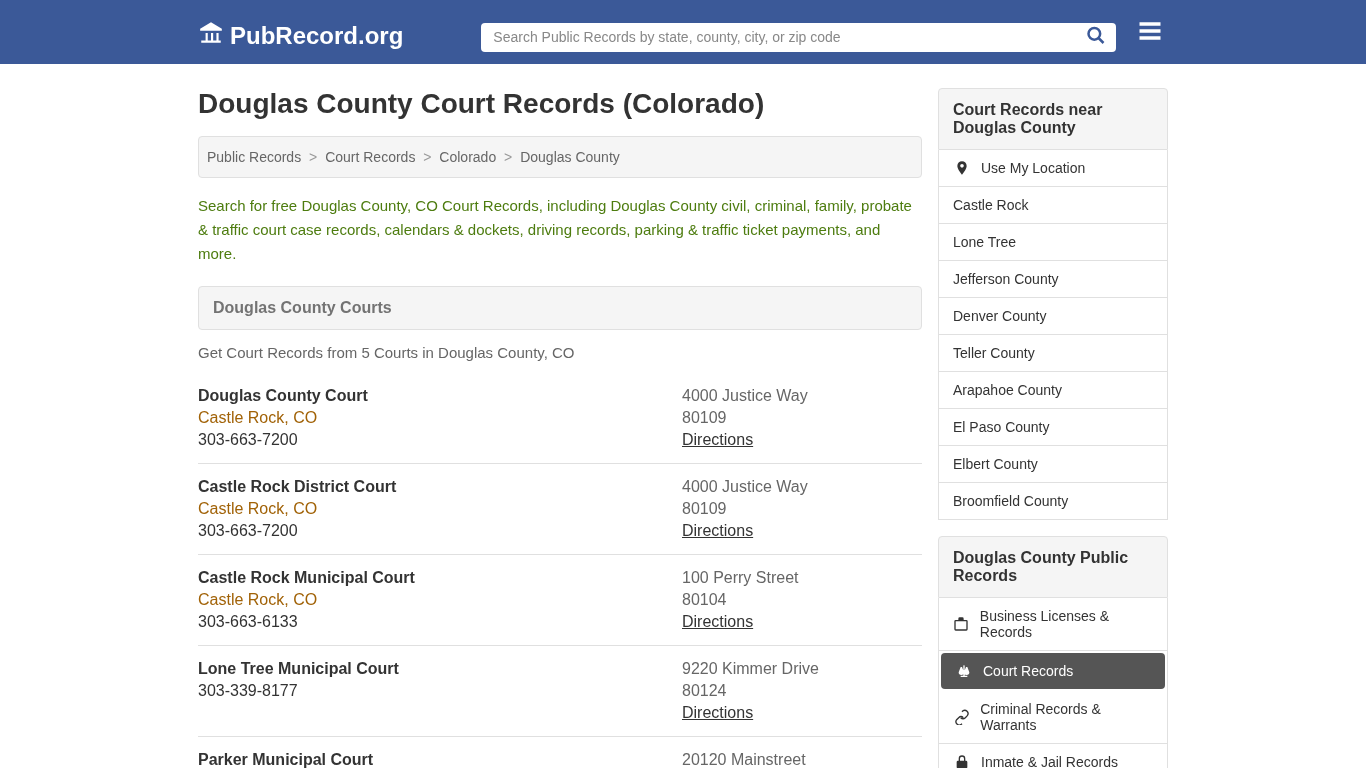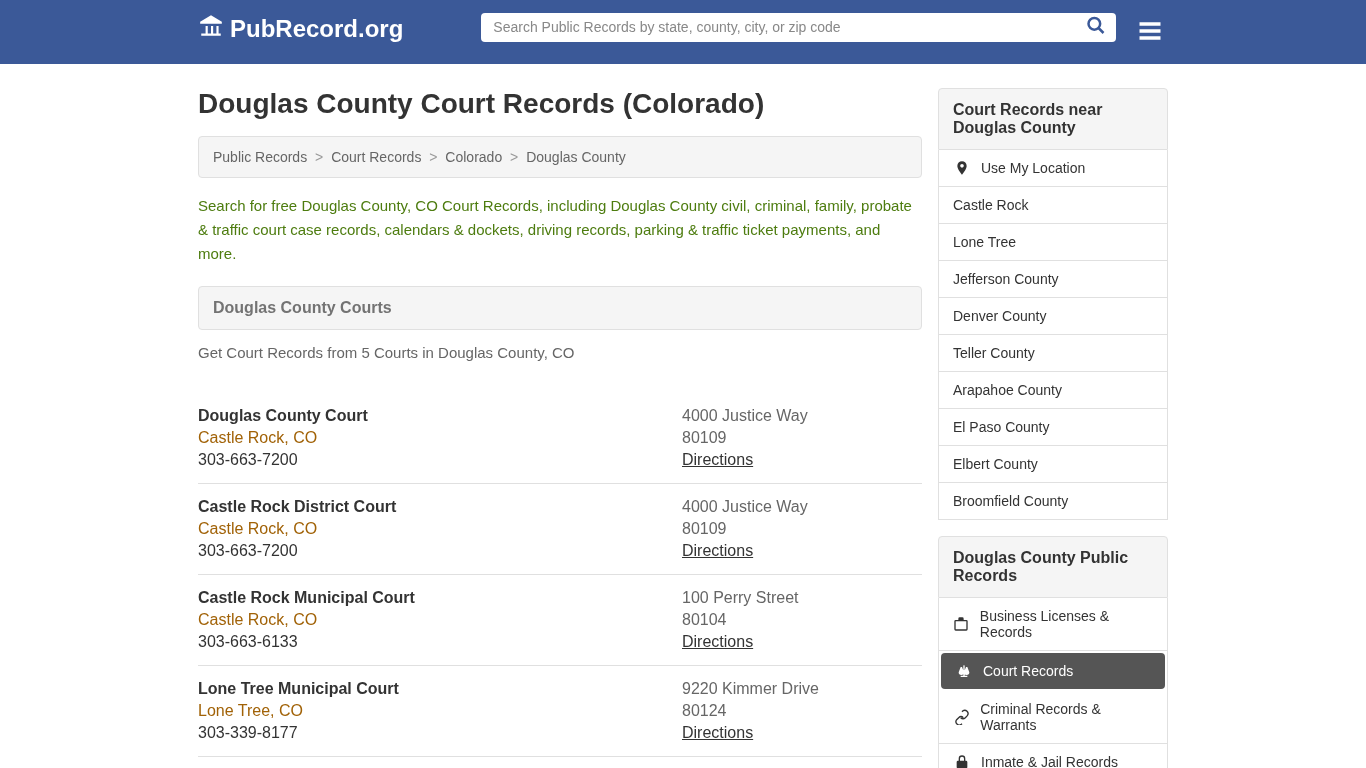"PubRecord.org" .header-inner { align-items: flex-start -> flex-end }
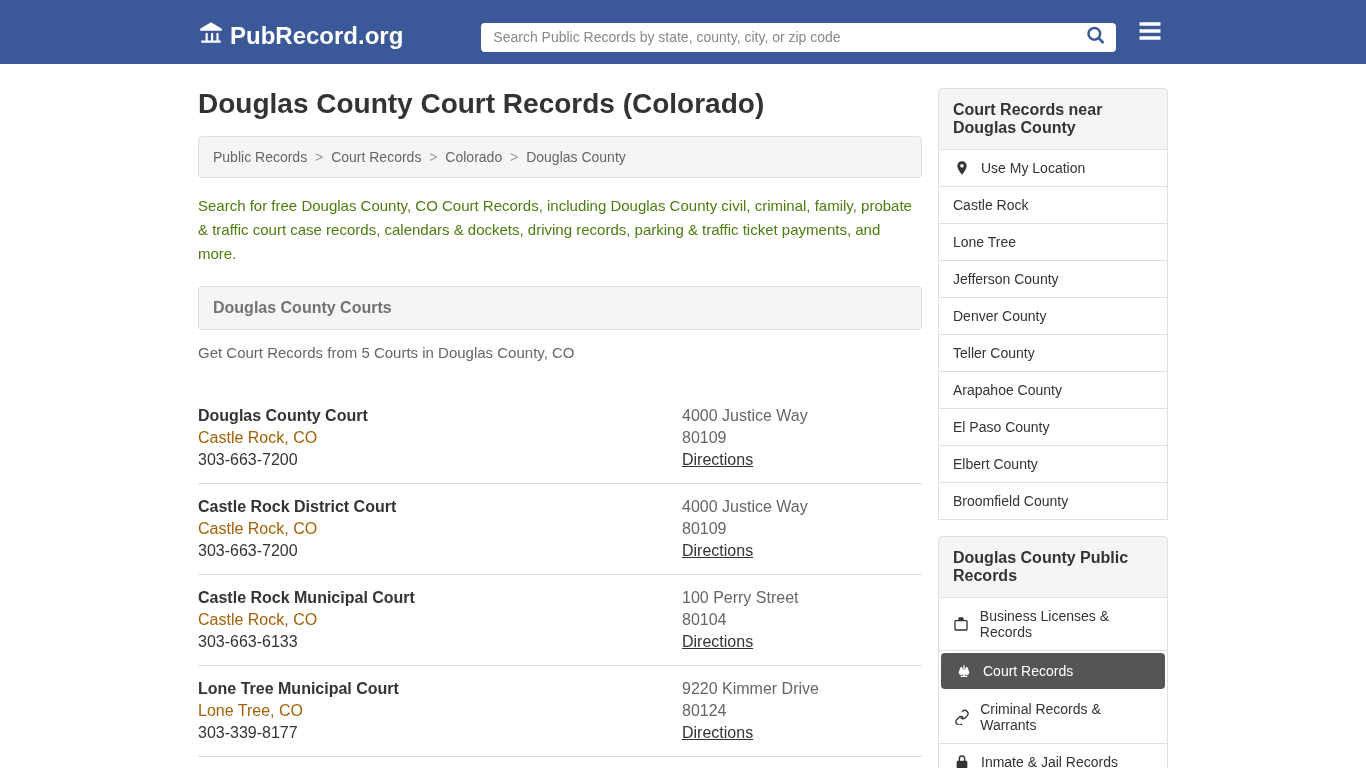"Public Records > Court Records" .breadcrumb { padding: 12px 14px -> 12px 8px }
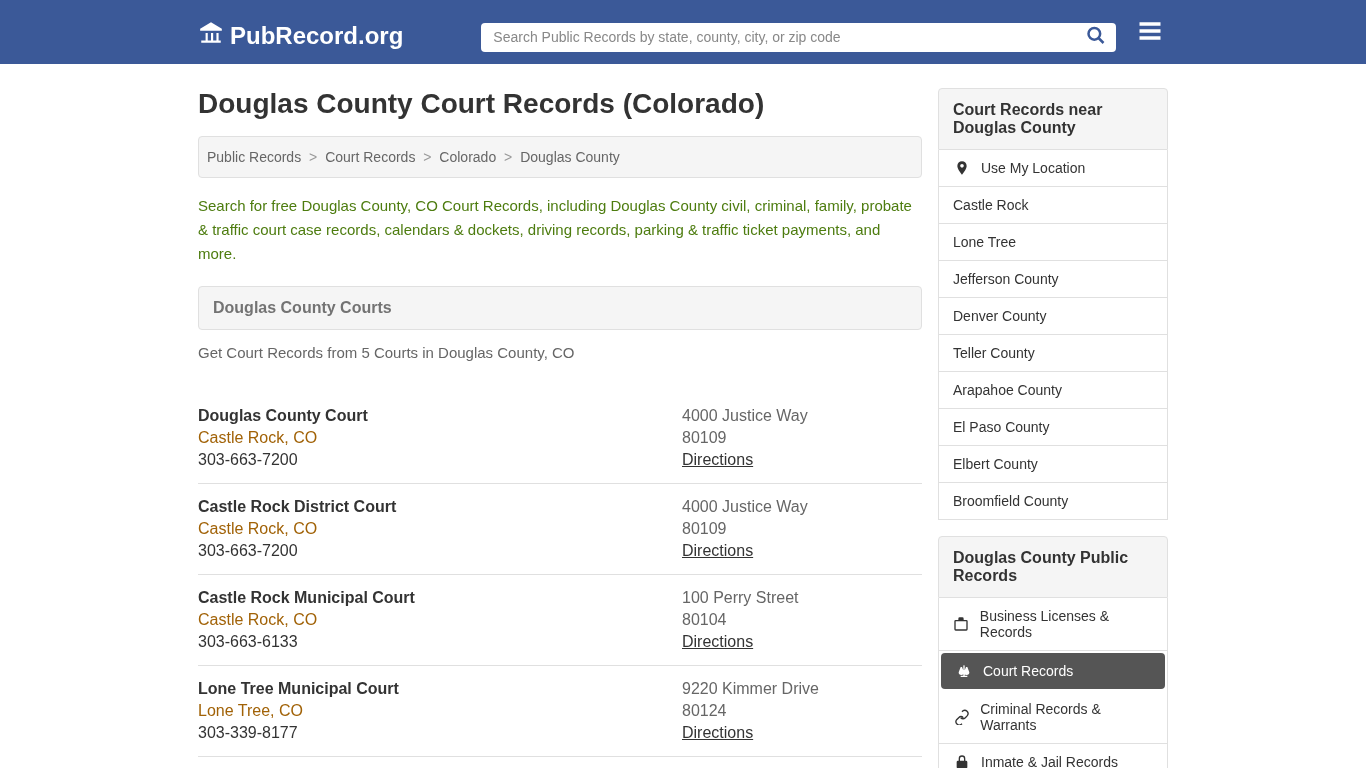"Get Court Records from 5" .section-sub { margin-bottom: 32px -> 12px }
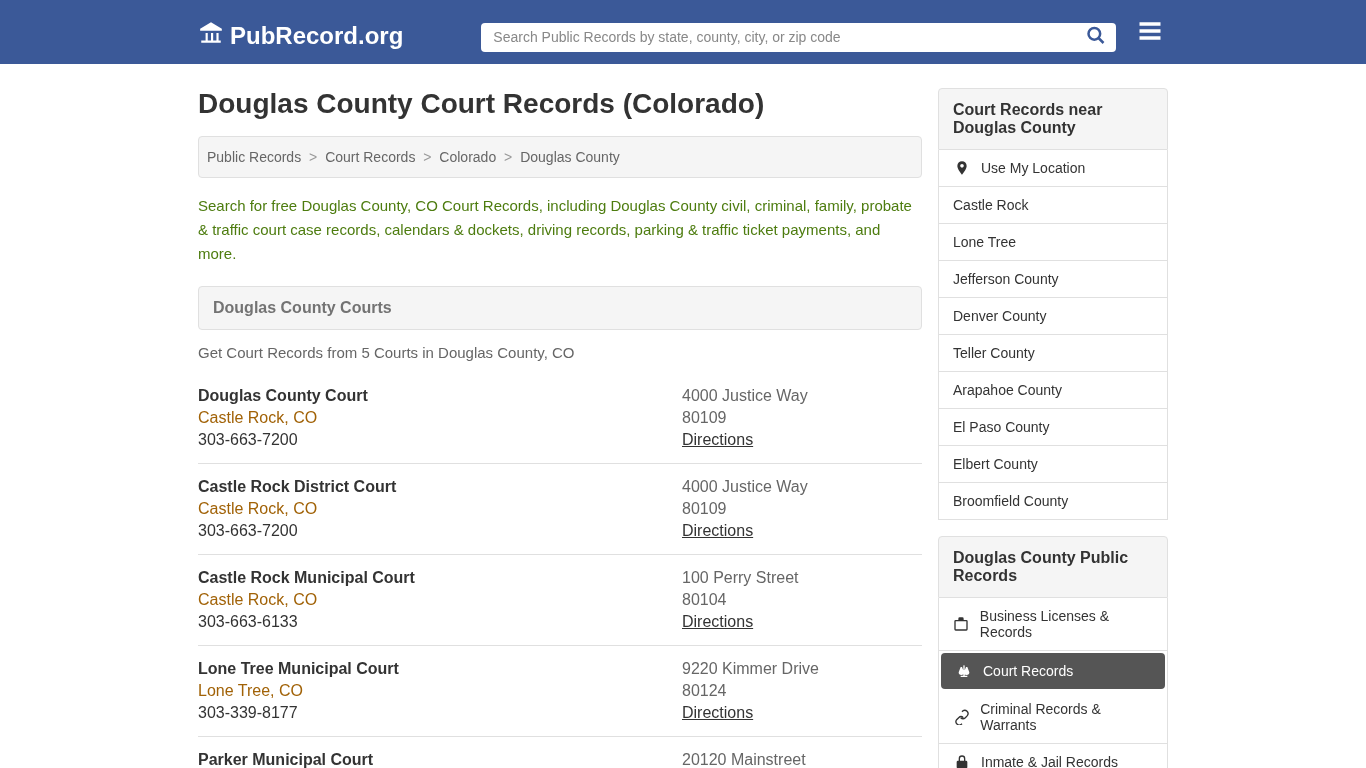"Lone Tree, CO" div.court-loc { html: <div>Lone Tree, CO</div> -> none }
